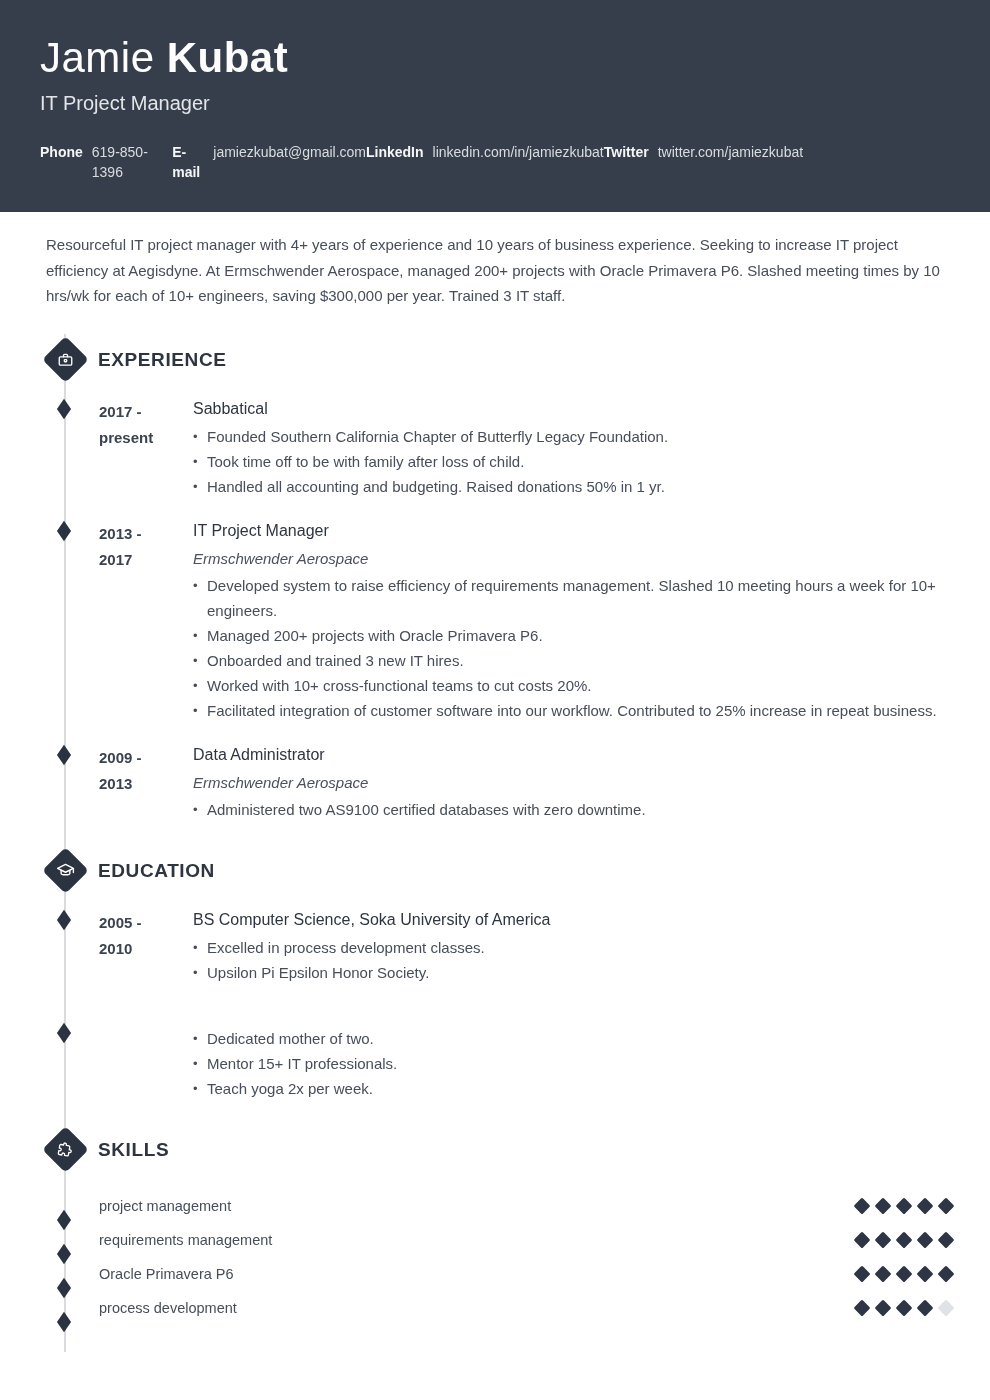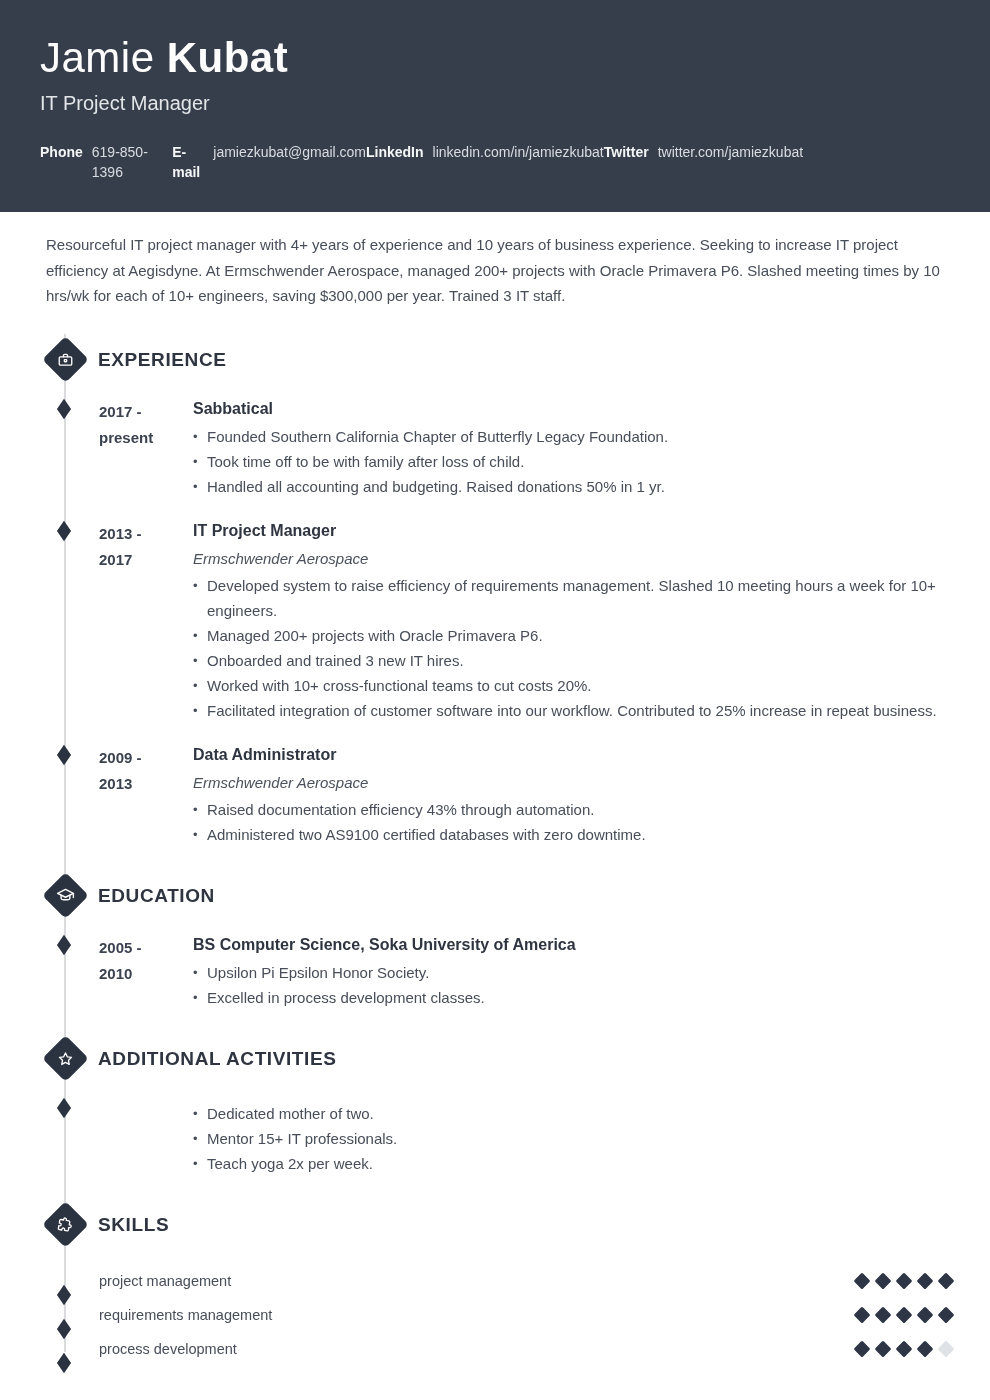"Sabbatical" .entry-title { font-weight: 700 -> 400 }
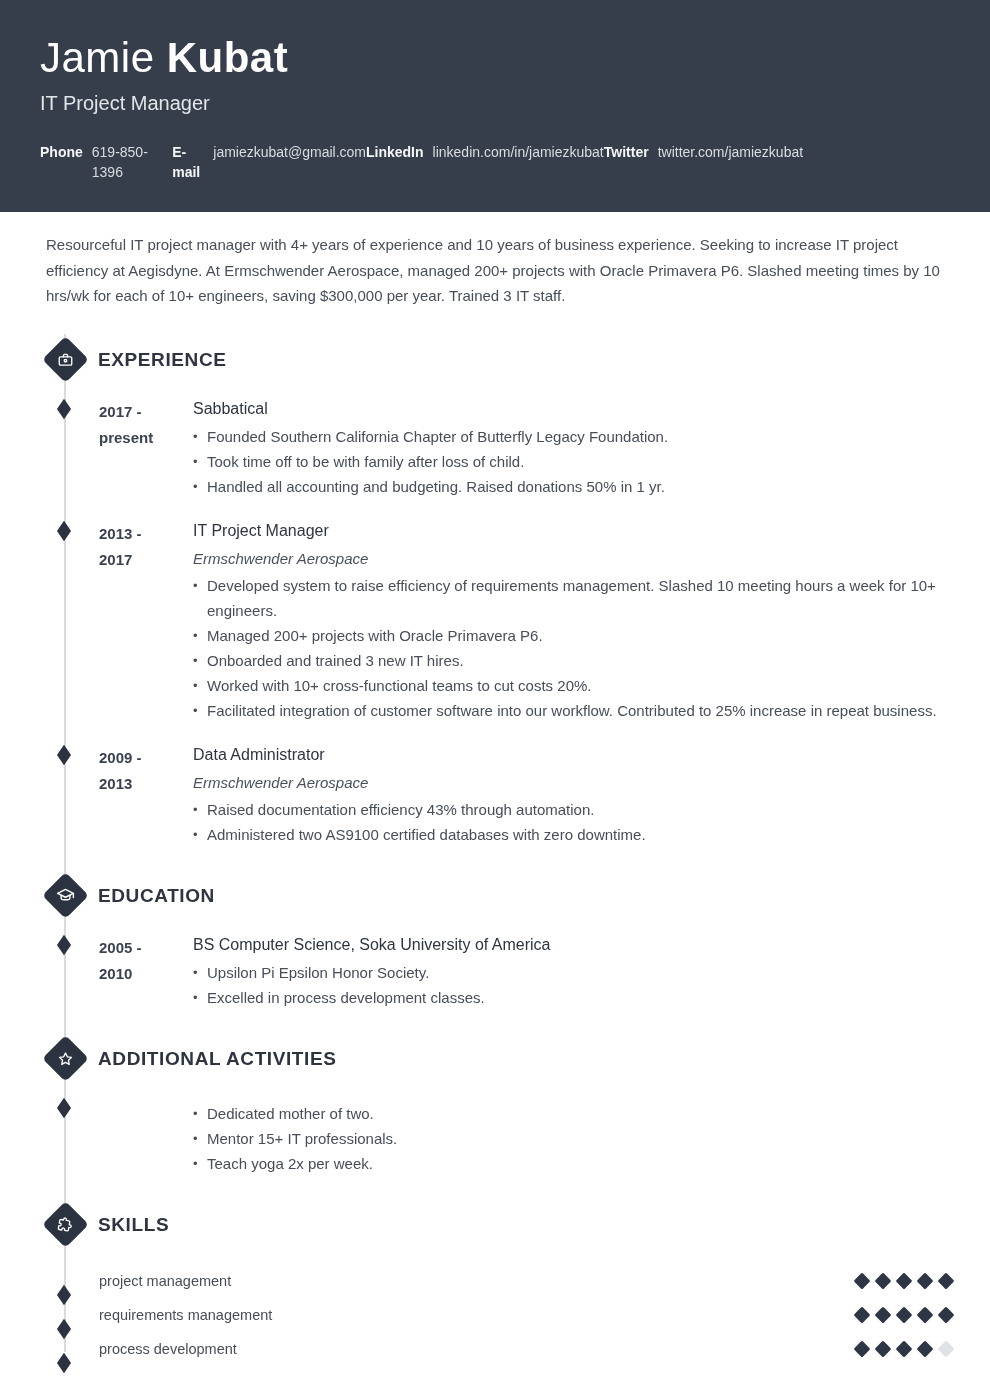"Raised documentation efficiency 43%" li { html: <li>Raised documentation efficiency 43% through automation.</li> -> none }
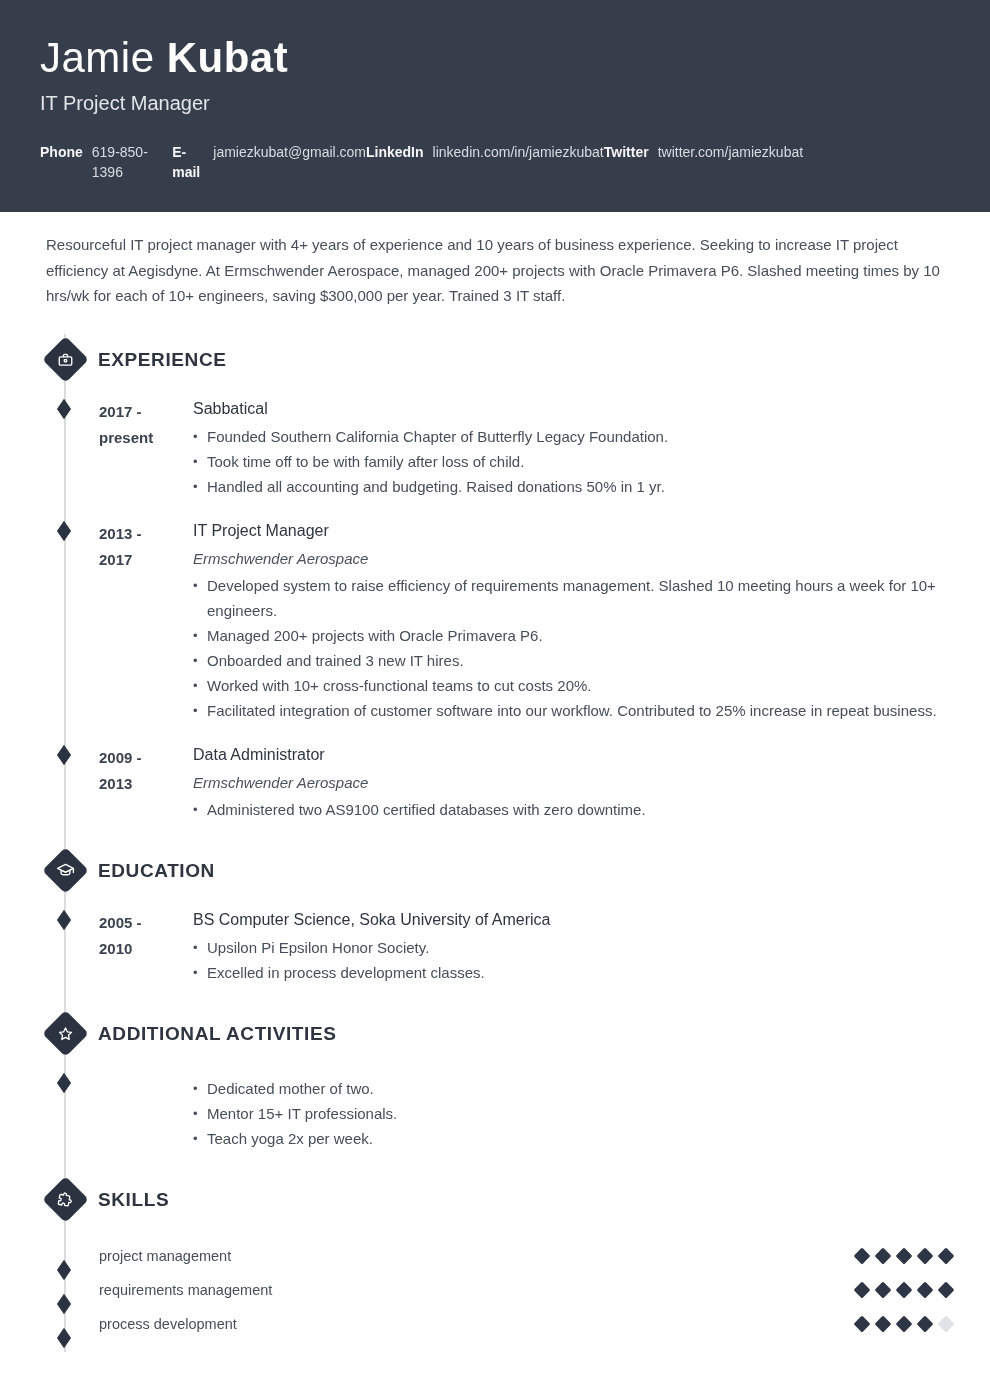"Upsilon Pi Epsilon Honor Society." li { order: before "Excelled in process development classes." -> after "Excelled in process development classes." }
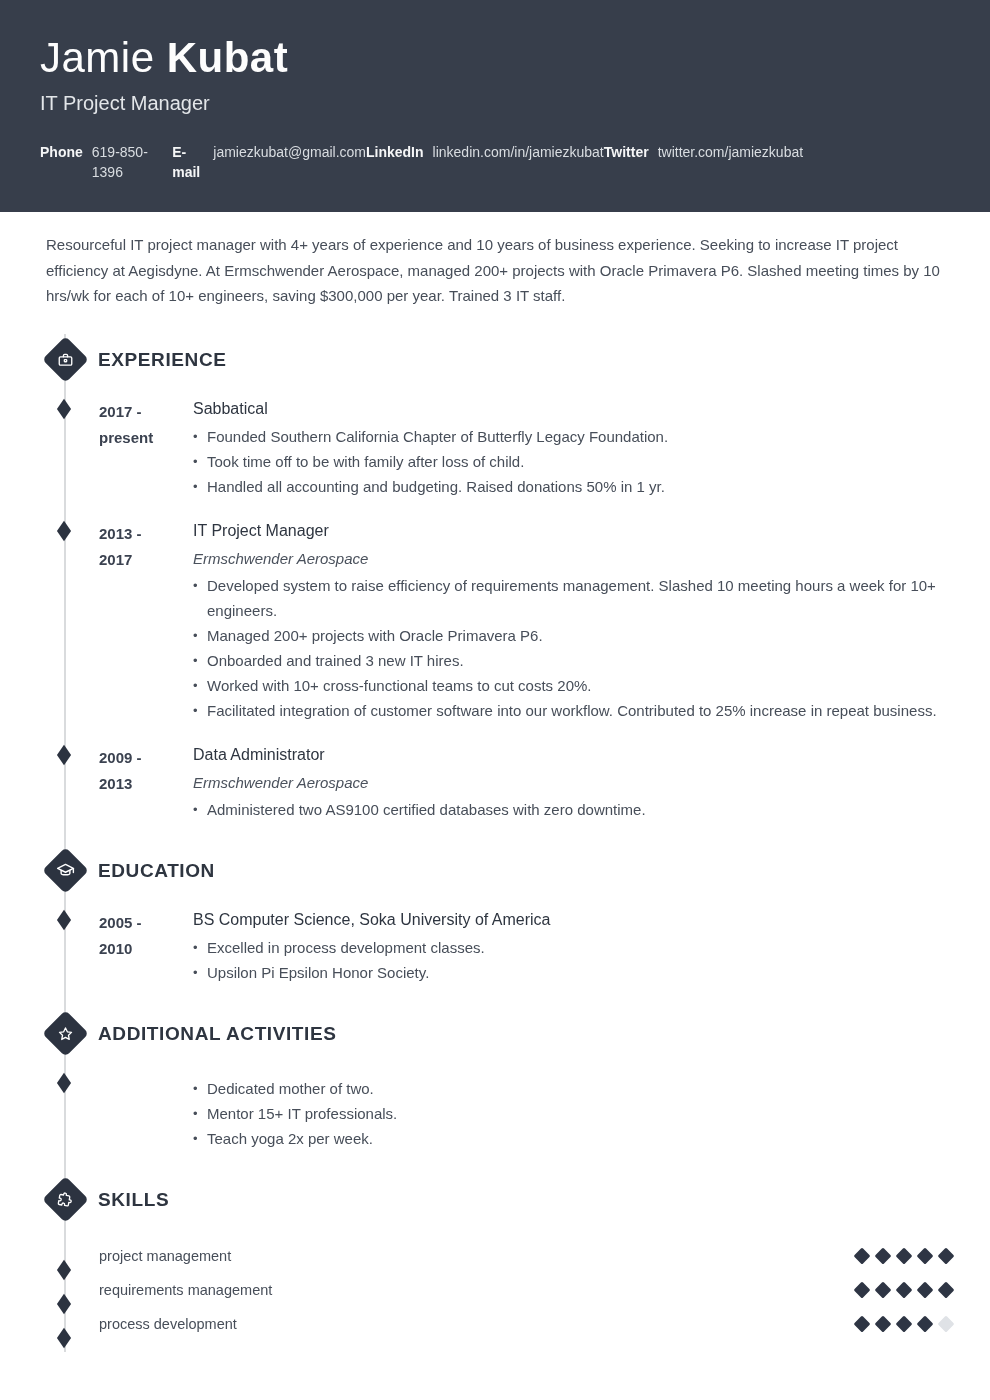"ADDITIONAL ACTIVITIES" div.section-header { html: <div> <span> <span> <svg> <path></path> </svg> </span> </span> <h2>Additional Activities</h2> </div> -> none }
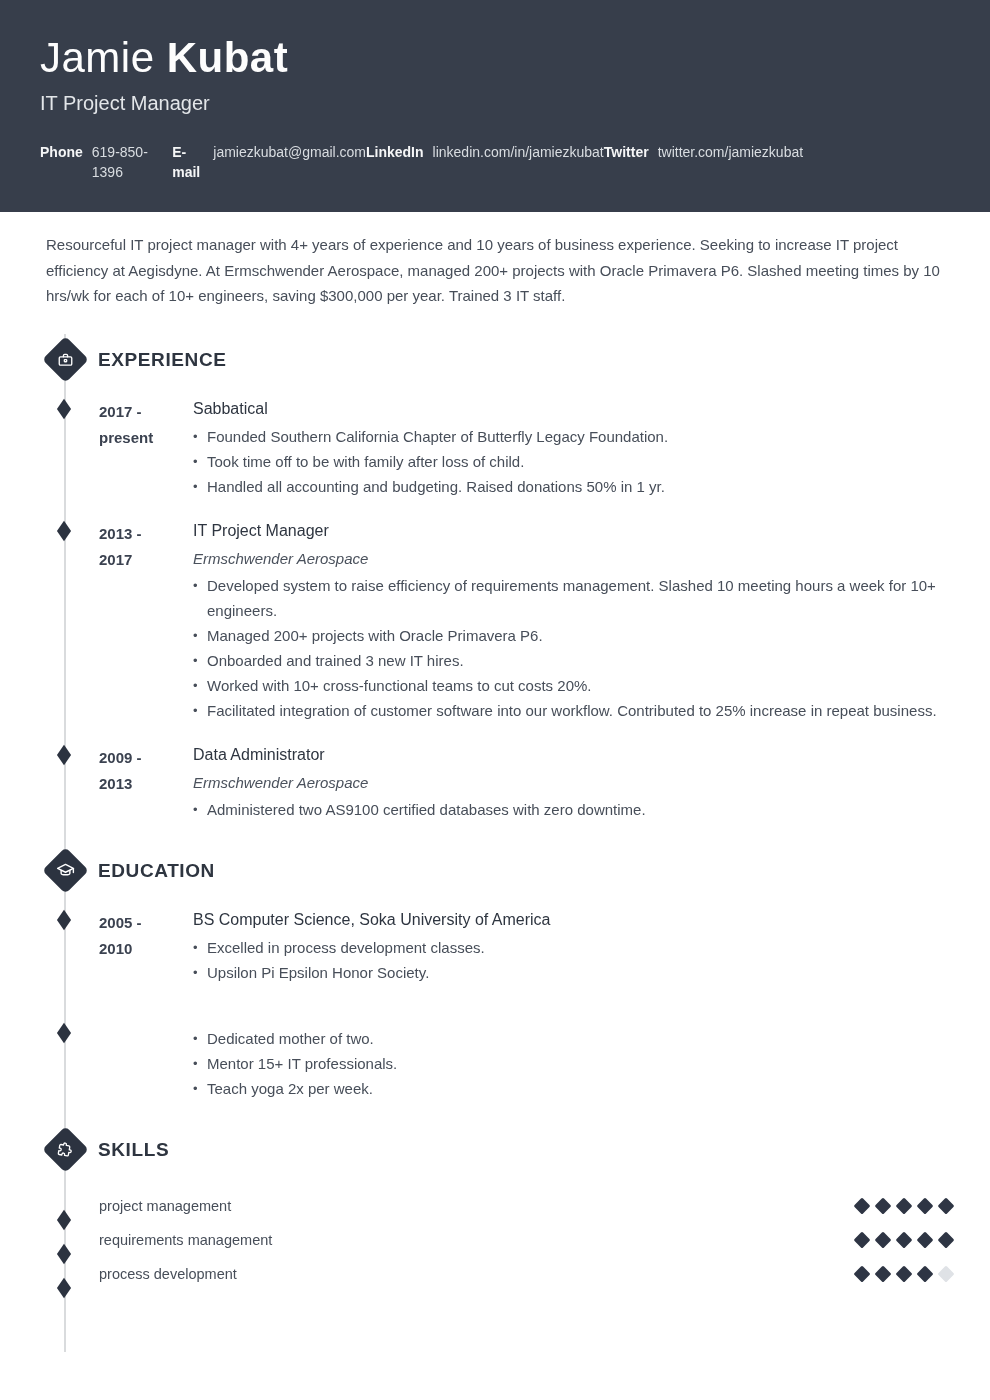"Oracle Primavera P6" div.skill-row { html: none -> <div> <div> <span></span> </div> <div>Oracle Primavera P6</div> <div> <span></span> <span></span> <span></span> <span></span> <span></span> </div> </div> }
